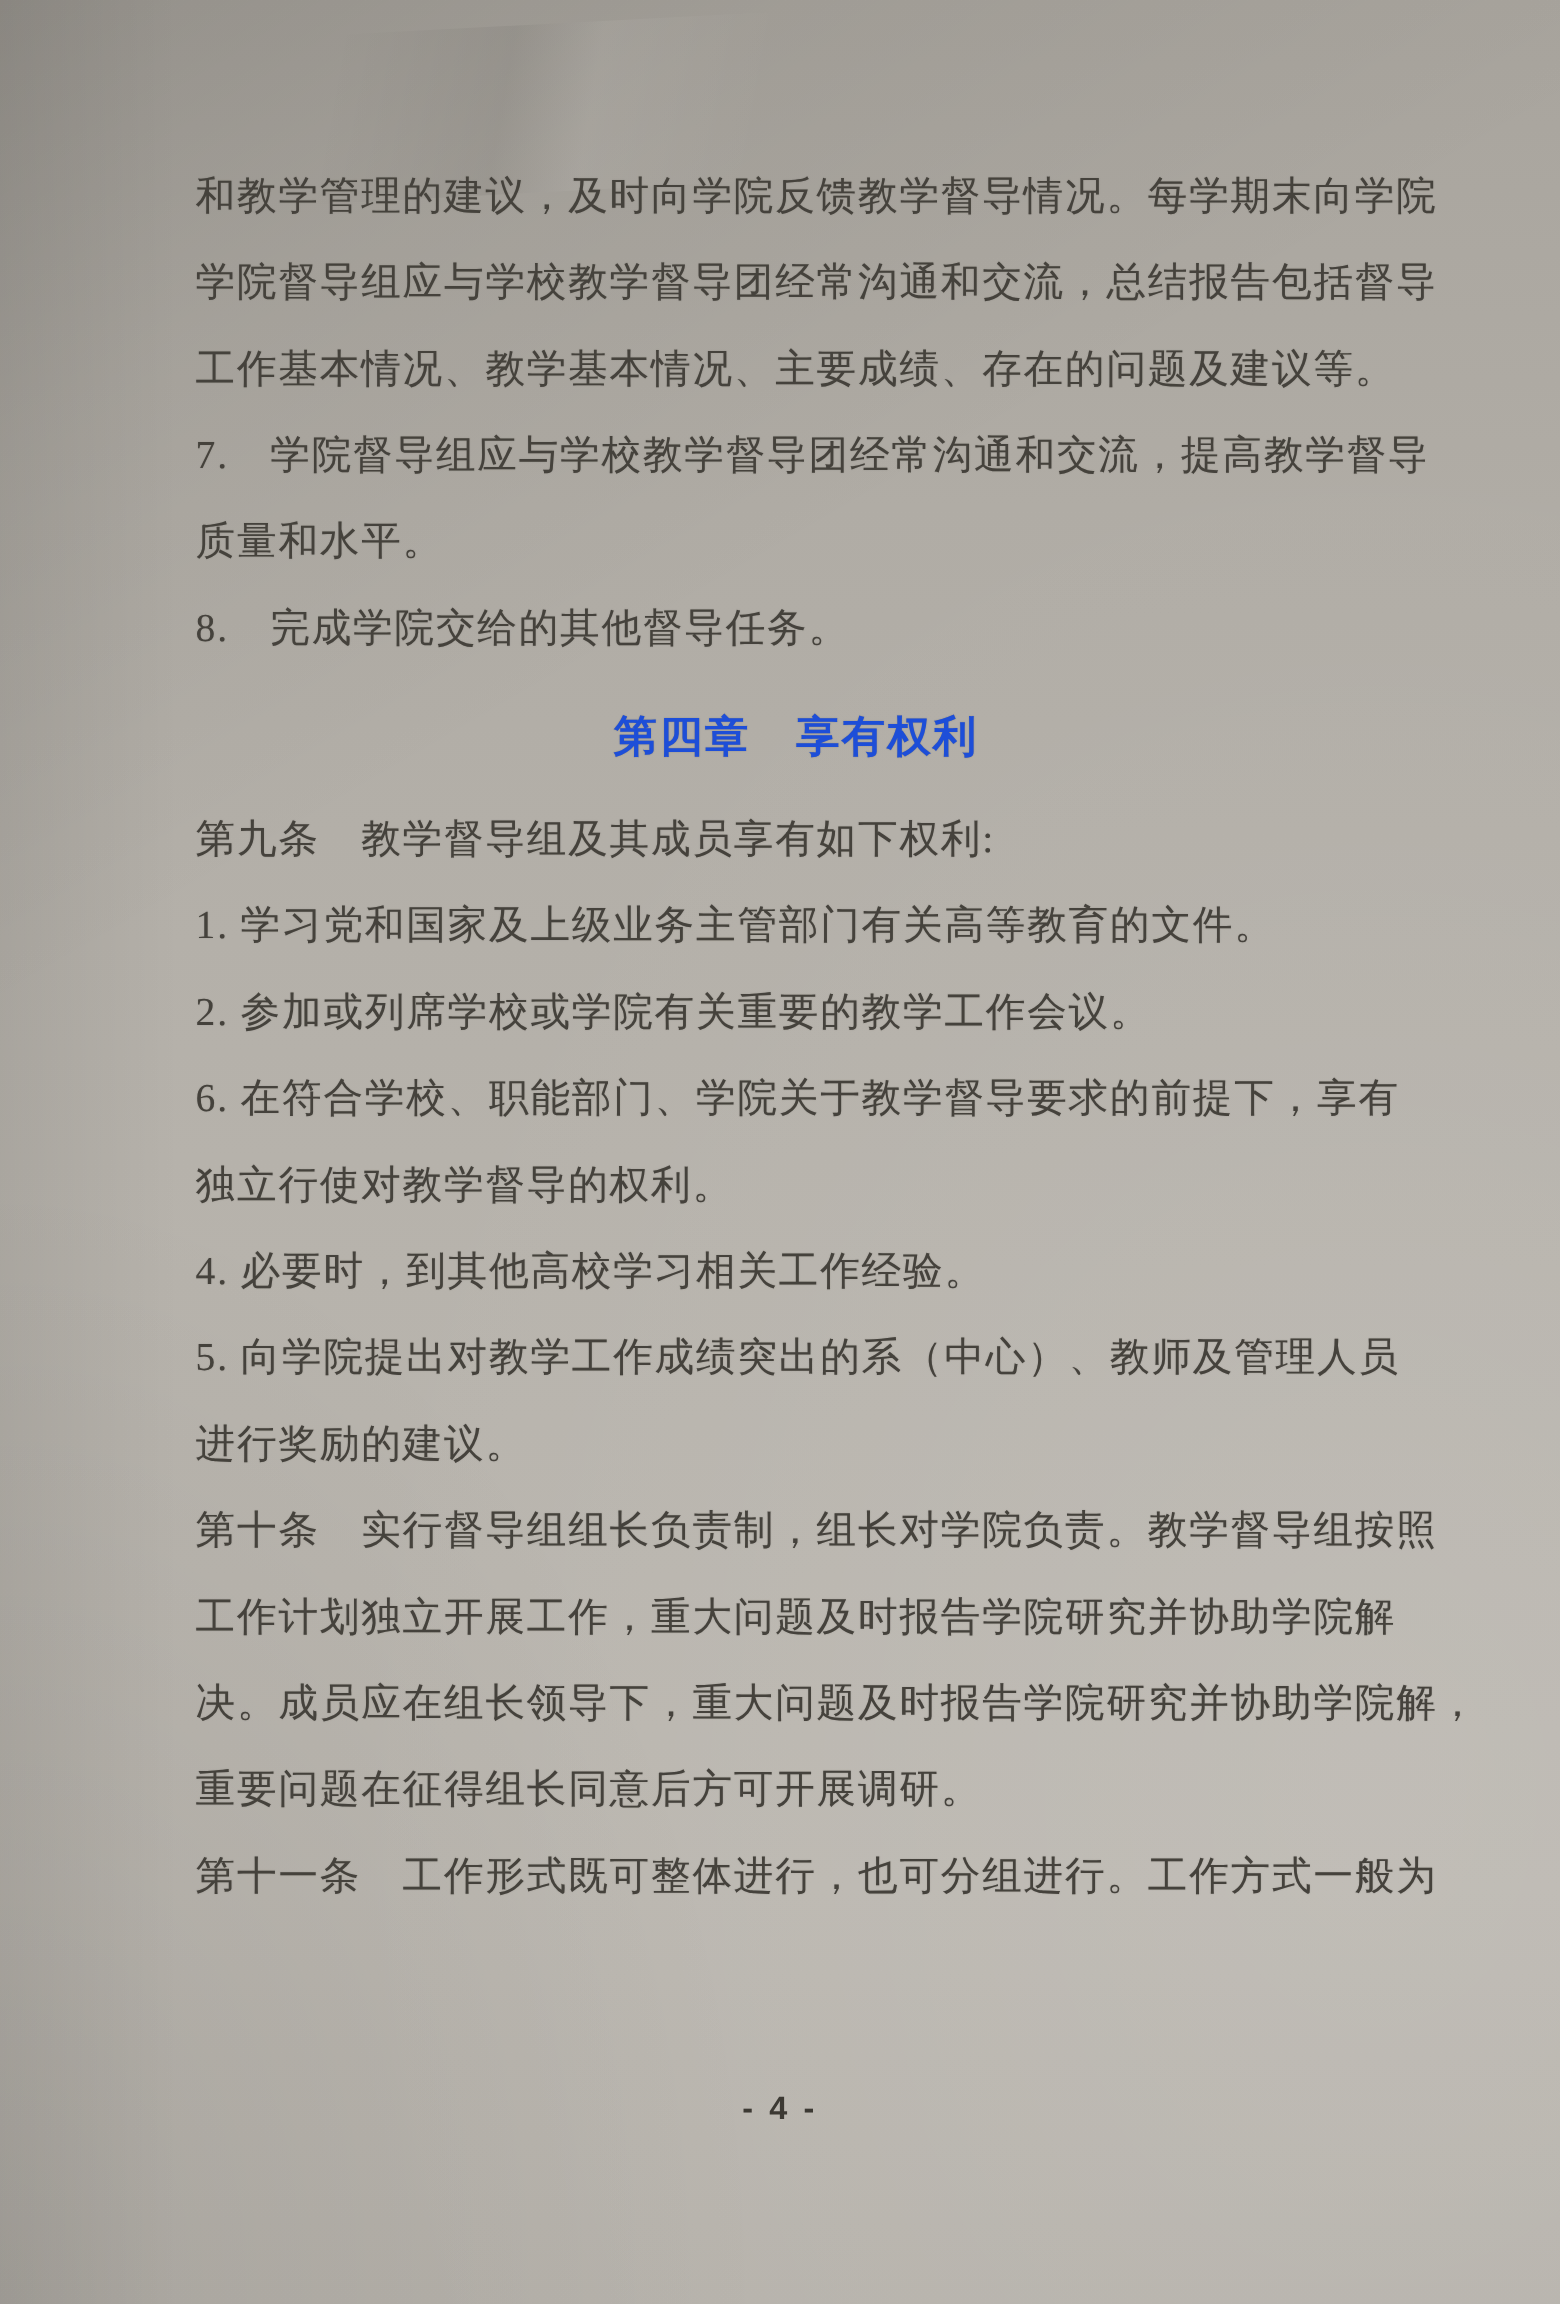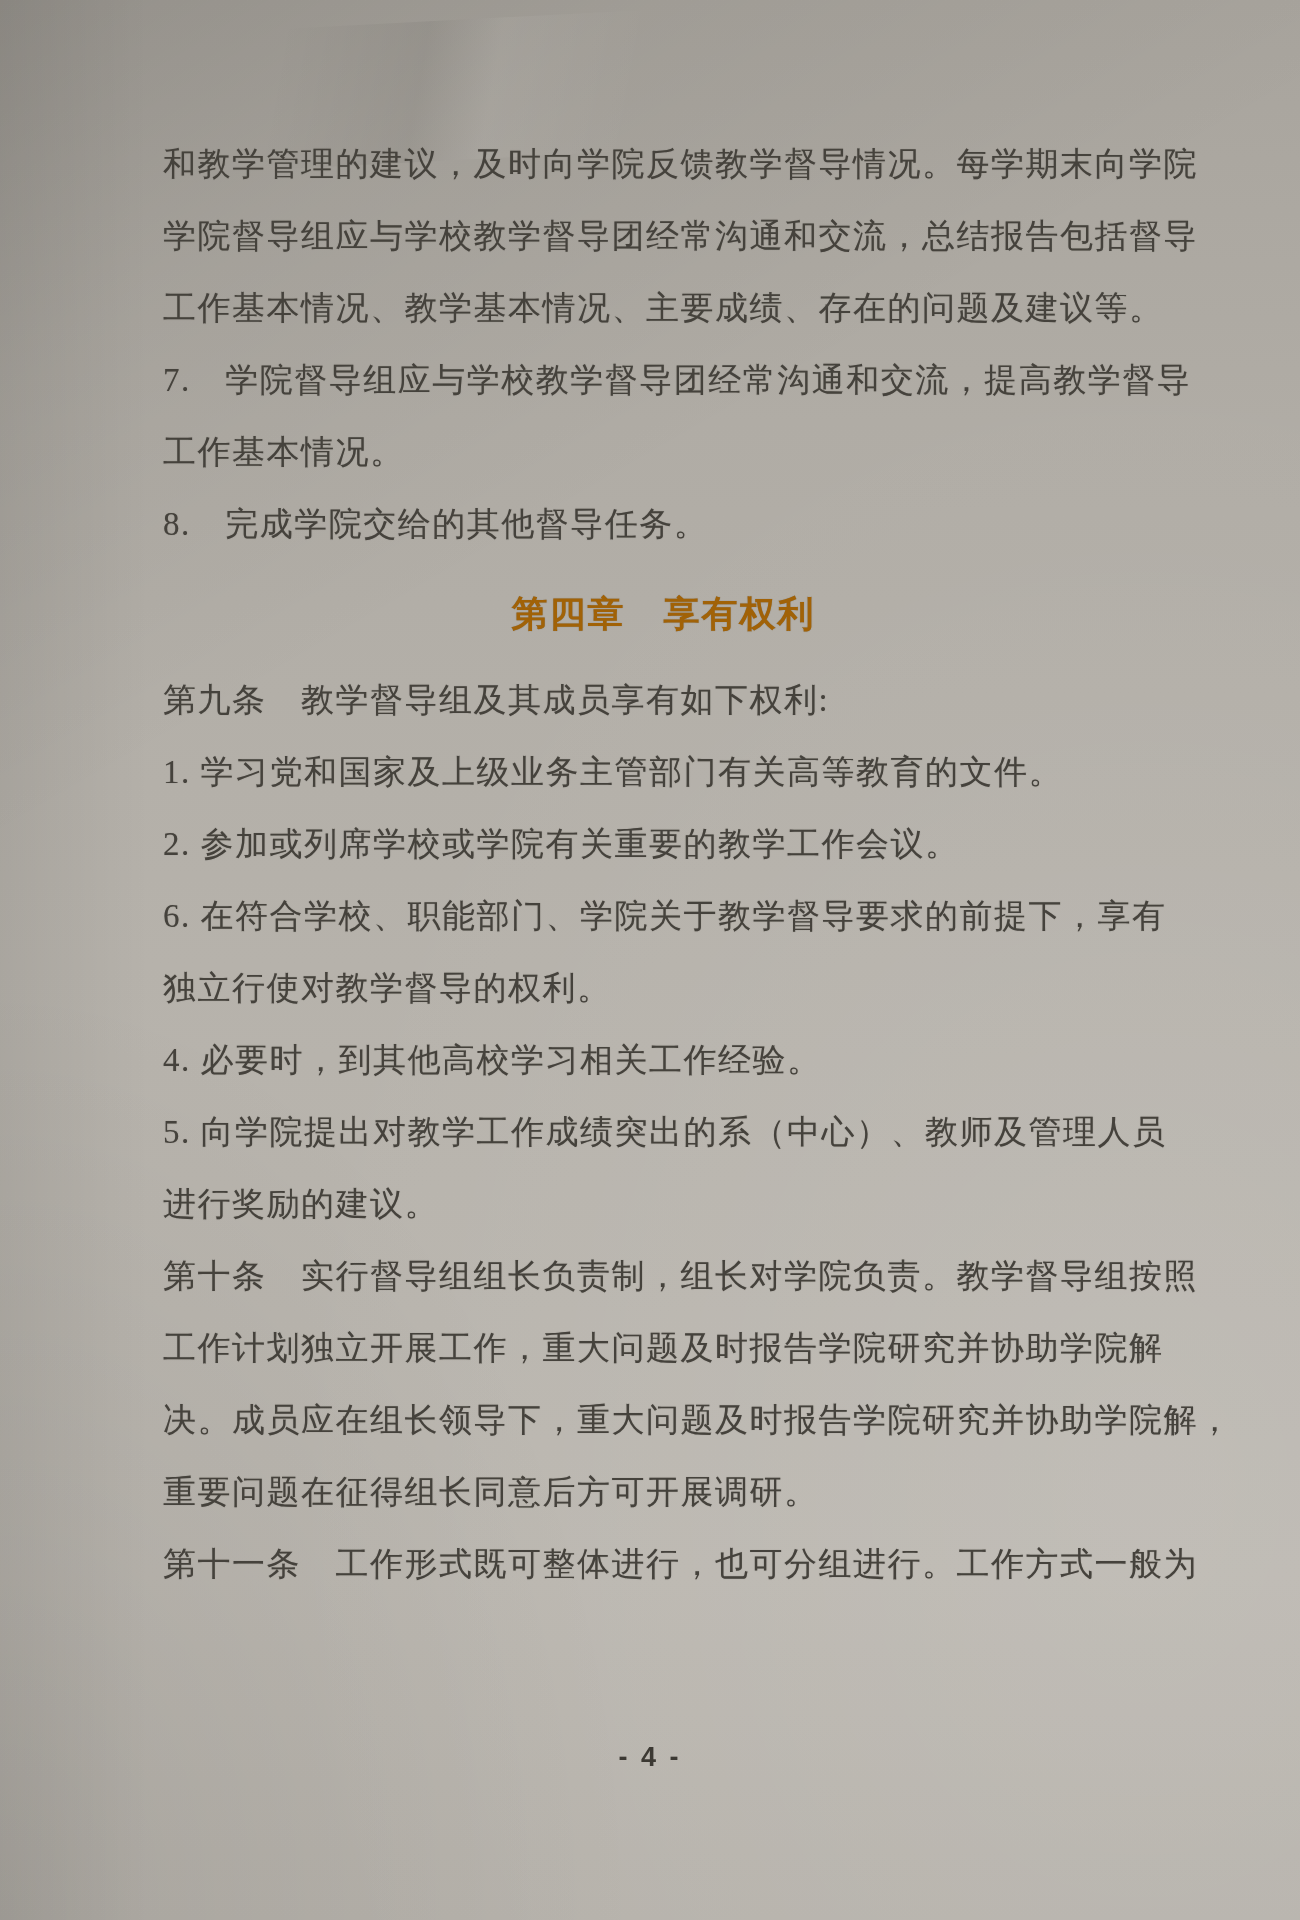"工作基本情况。" div.line { text: 工作基本情况 -> 质量和水平 }
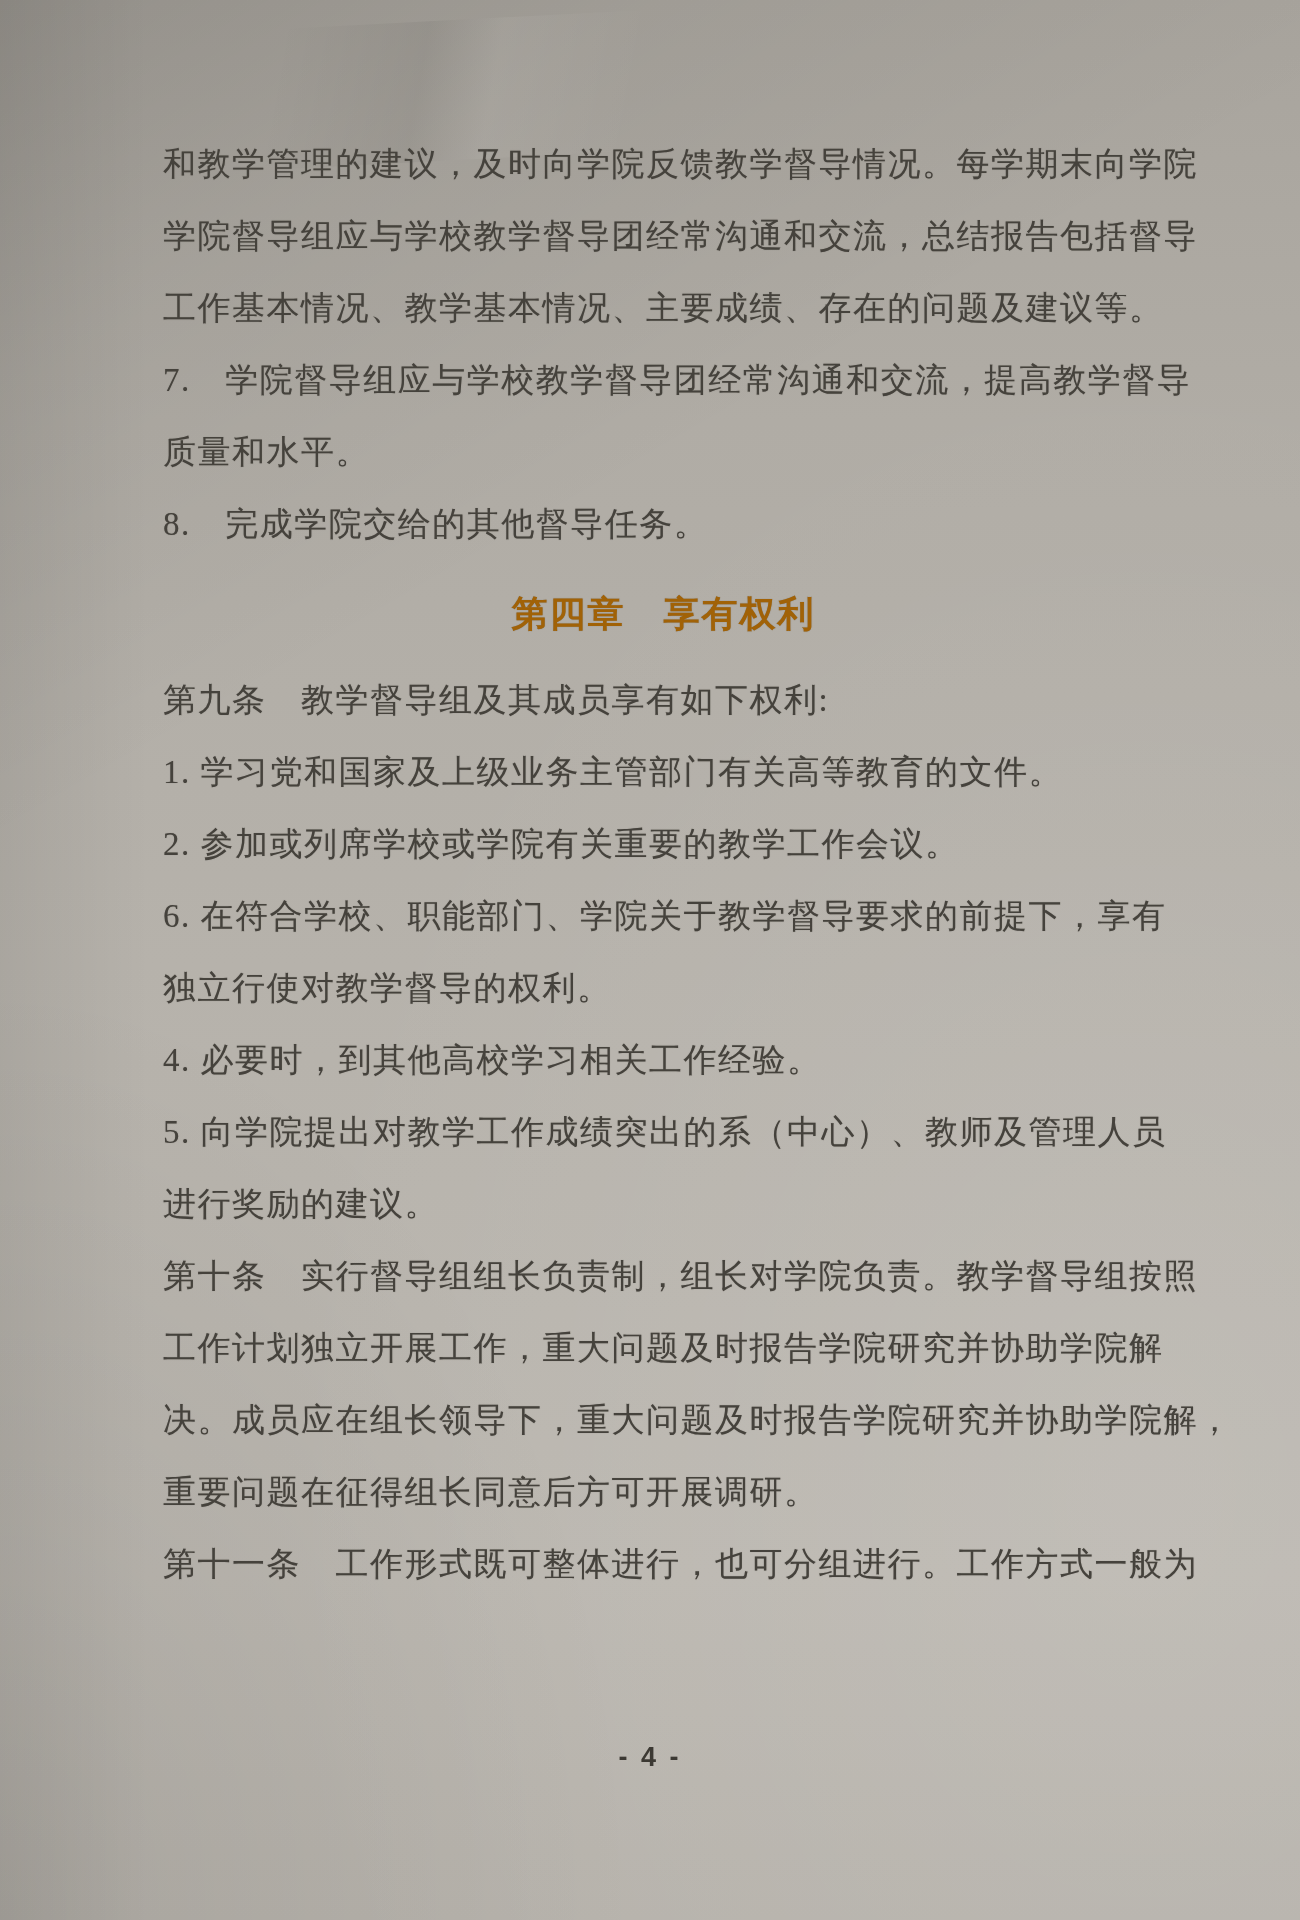"第四章 享有权利" .heading { color: #a16207 -> #1d4ed8 }
